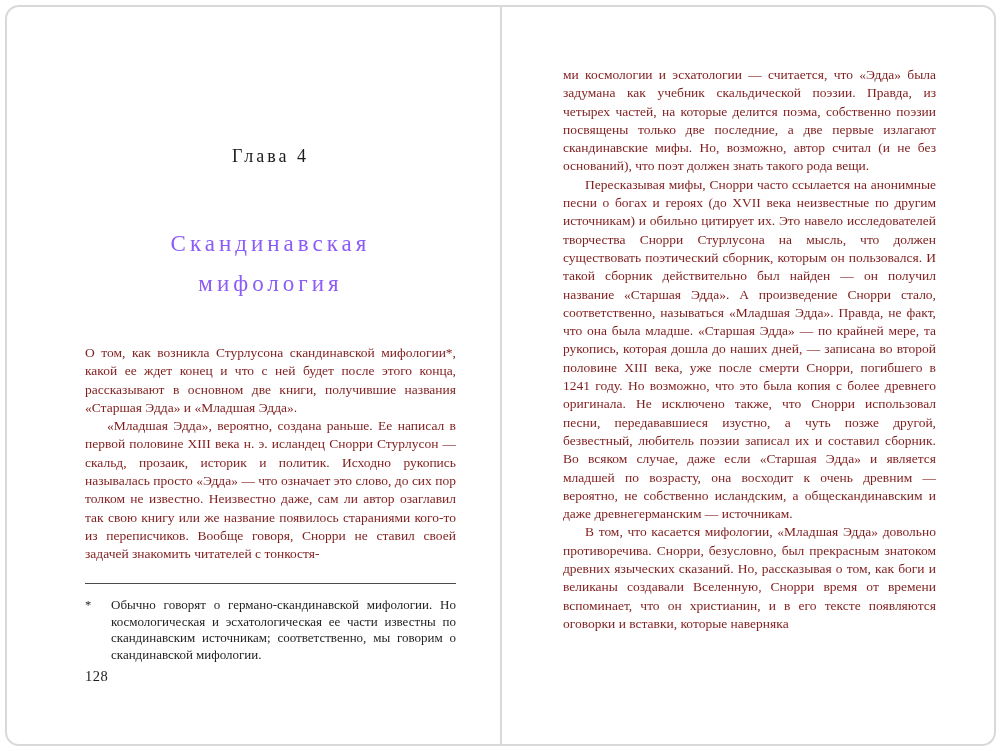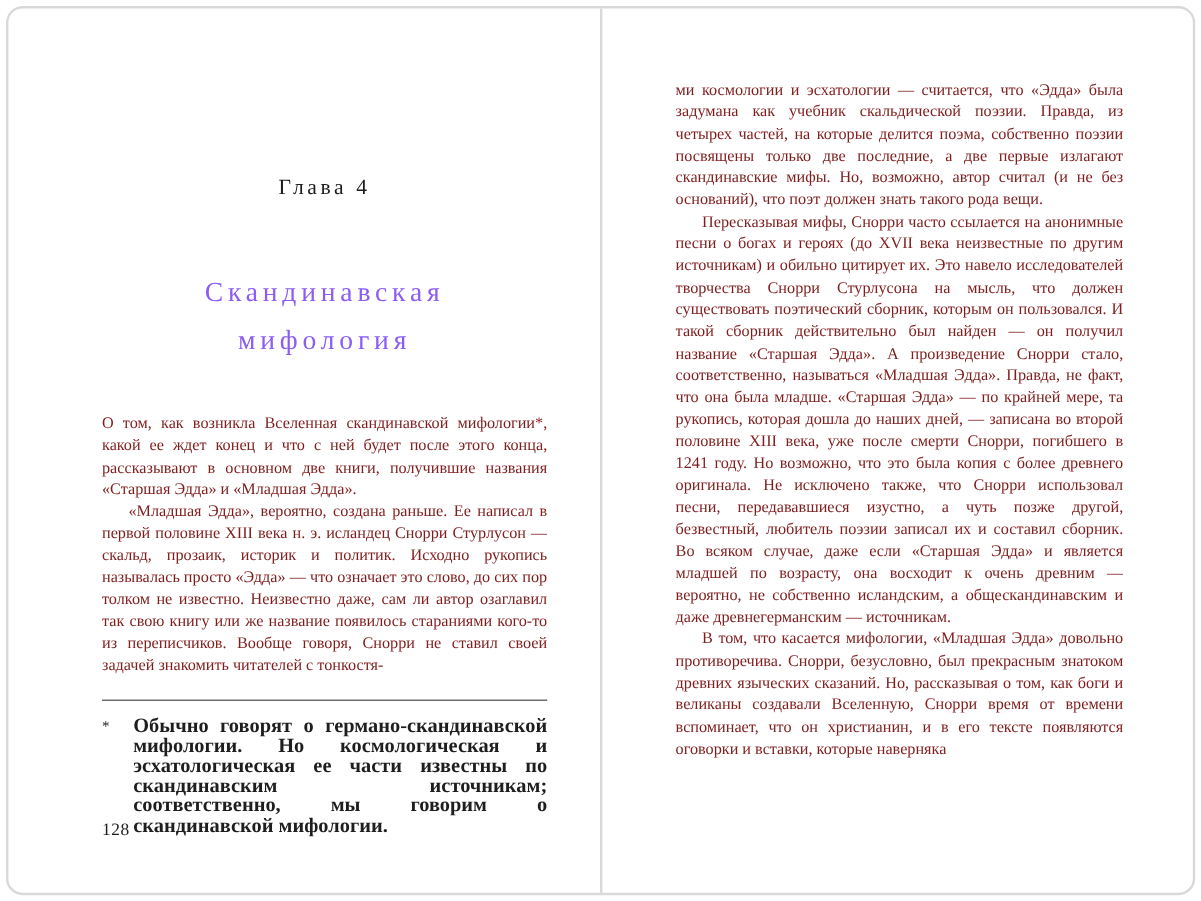"О том, как возникла Вселенная" p { text: Вселенная -> Стурлусона }
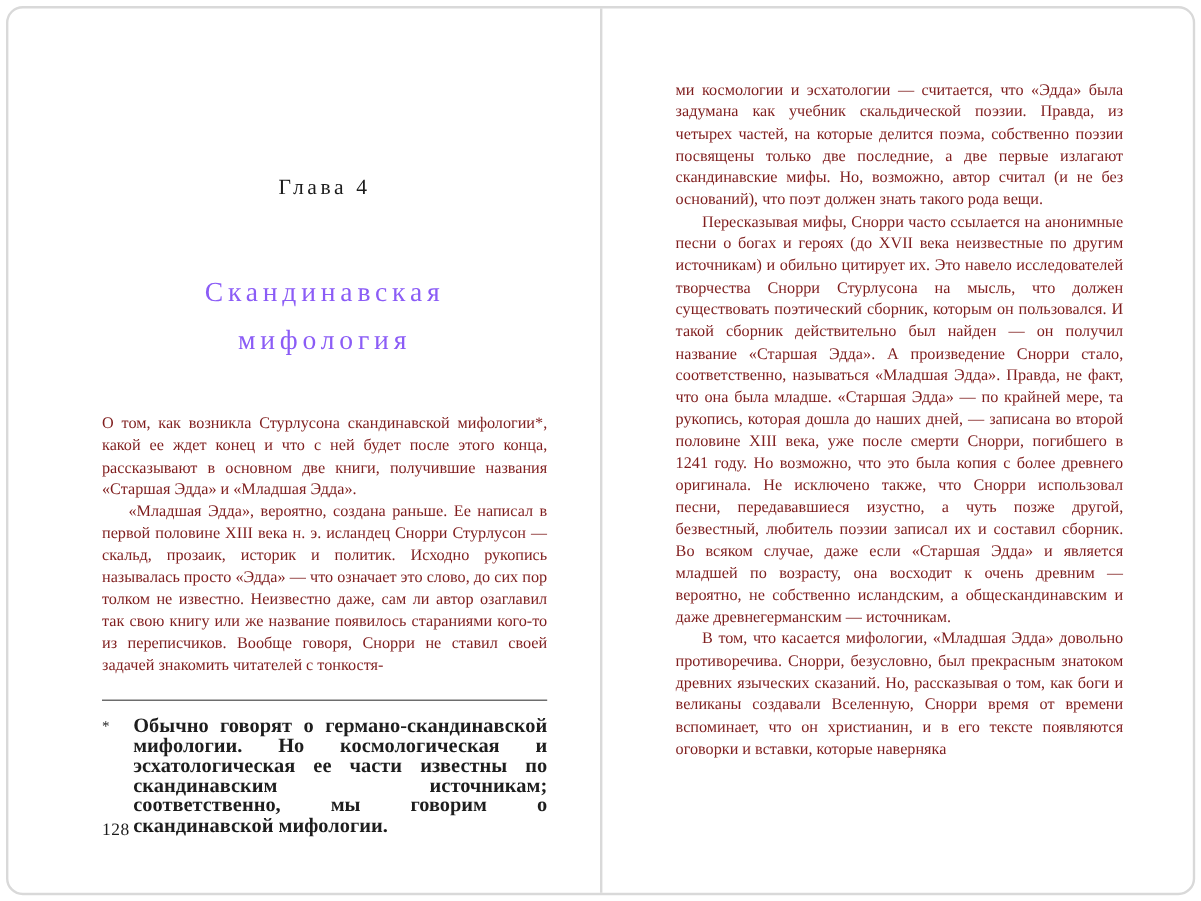"Обычно говорят о германо-скандинавской" .fn-text { font-size: 17px -> 13px; font-weight: bold -> none }
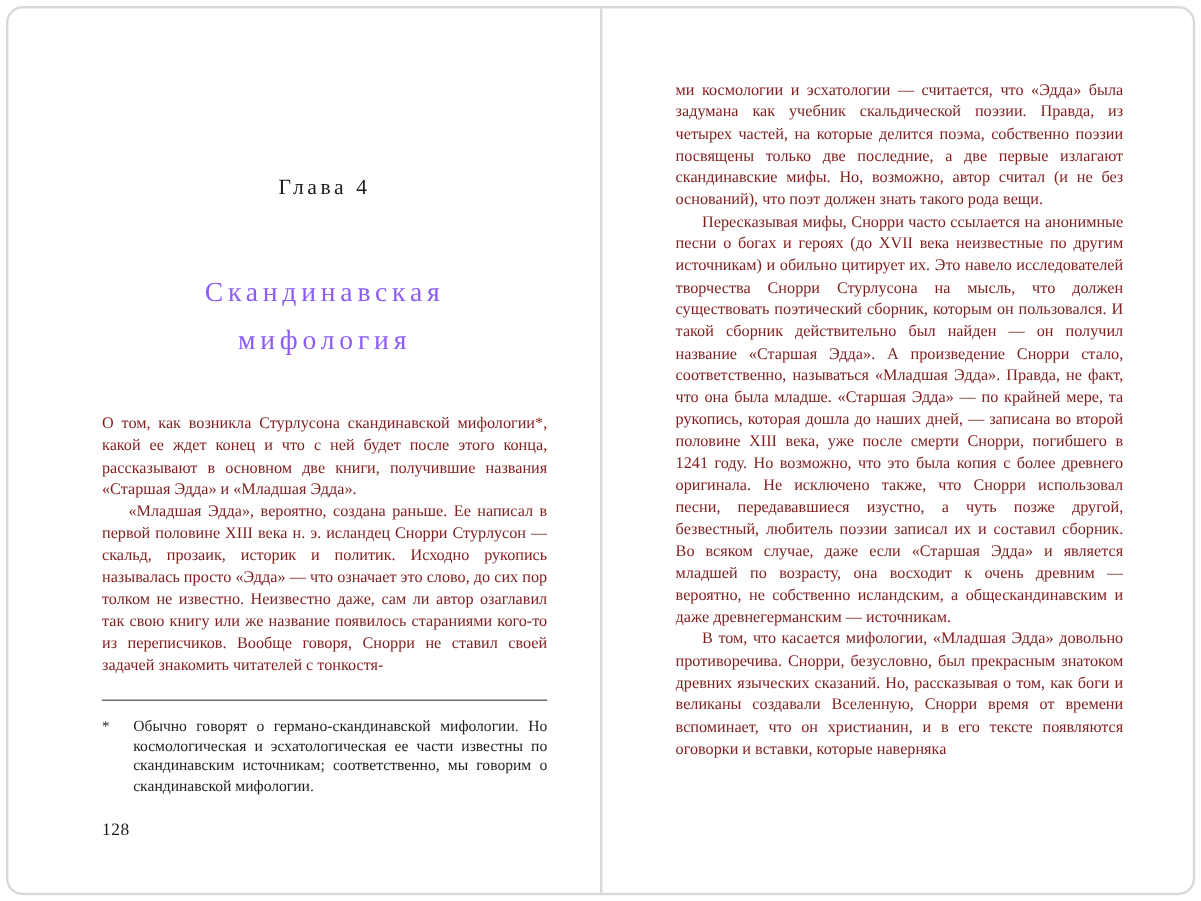"128" .pagenum-left { margin-top: 16px -> none }
